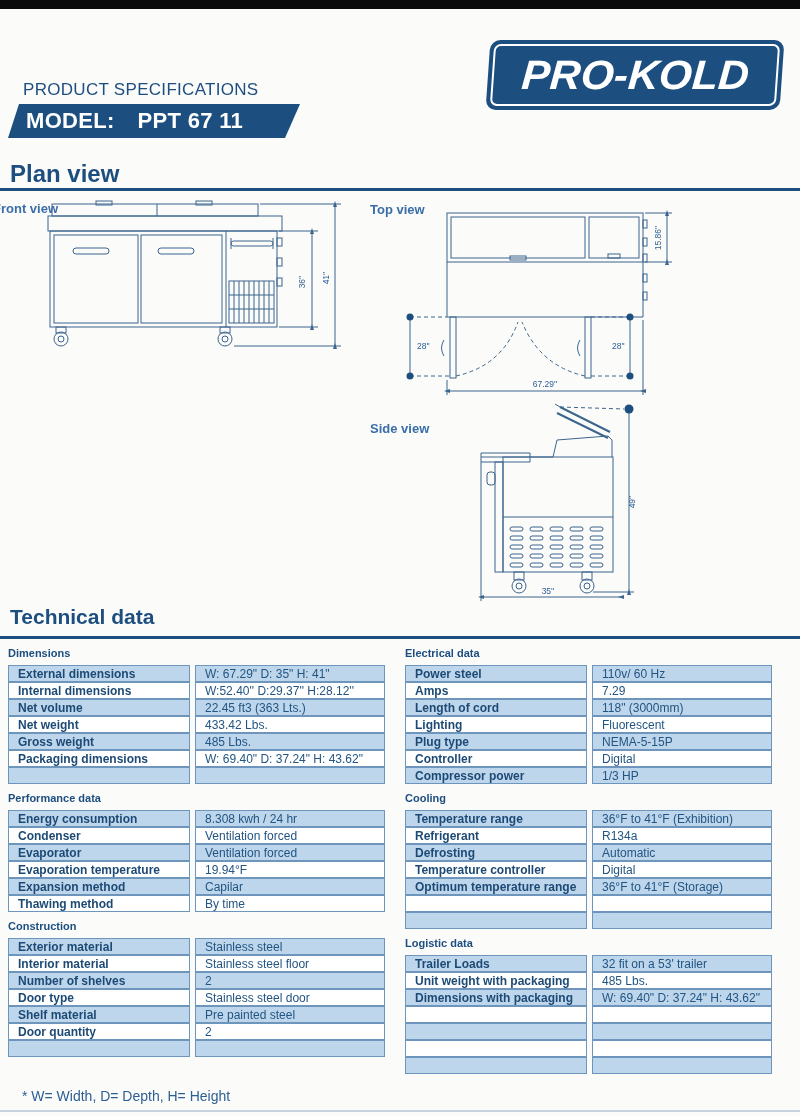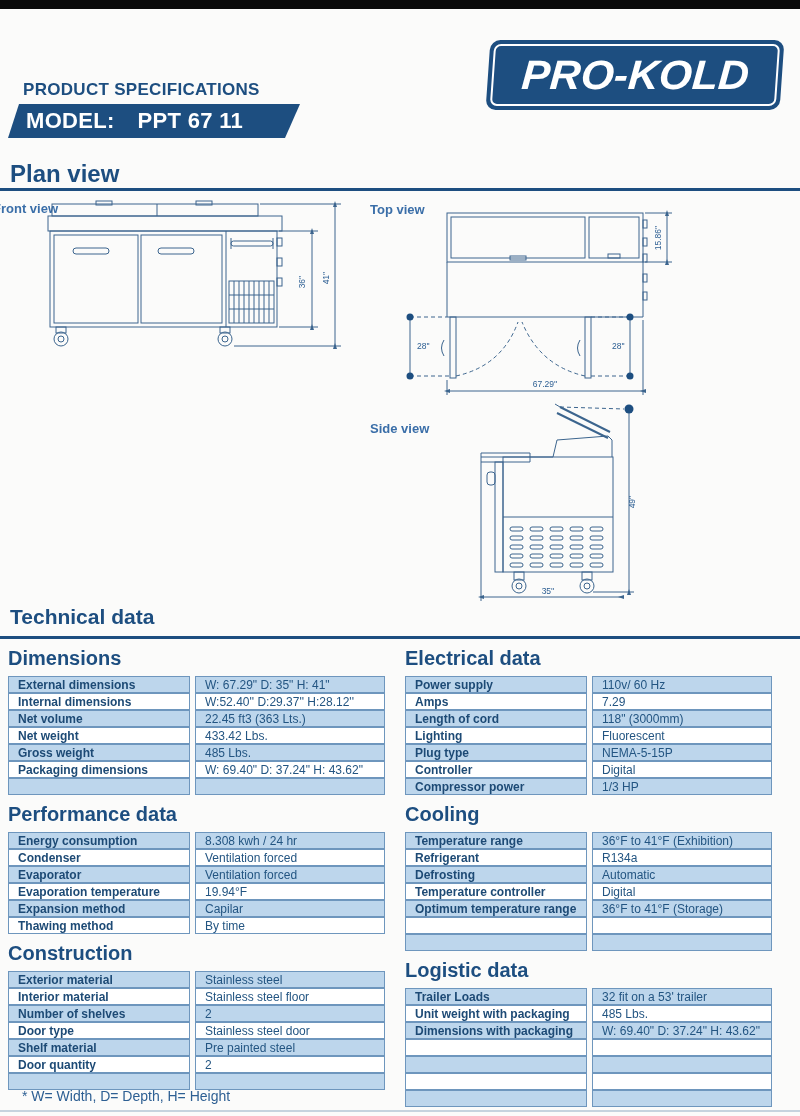"PRODUCT SPECIFICATIONS" .spec-title { font-weight: bold -> normal }
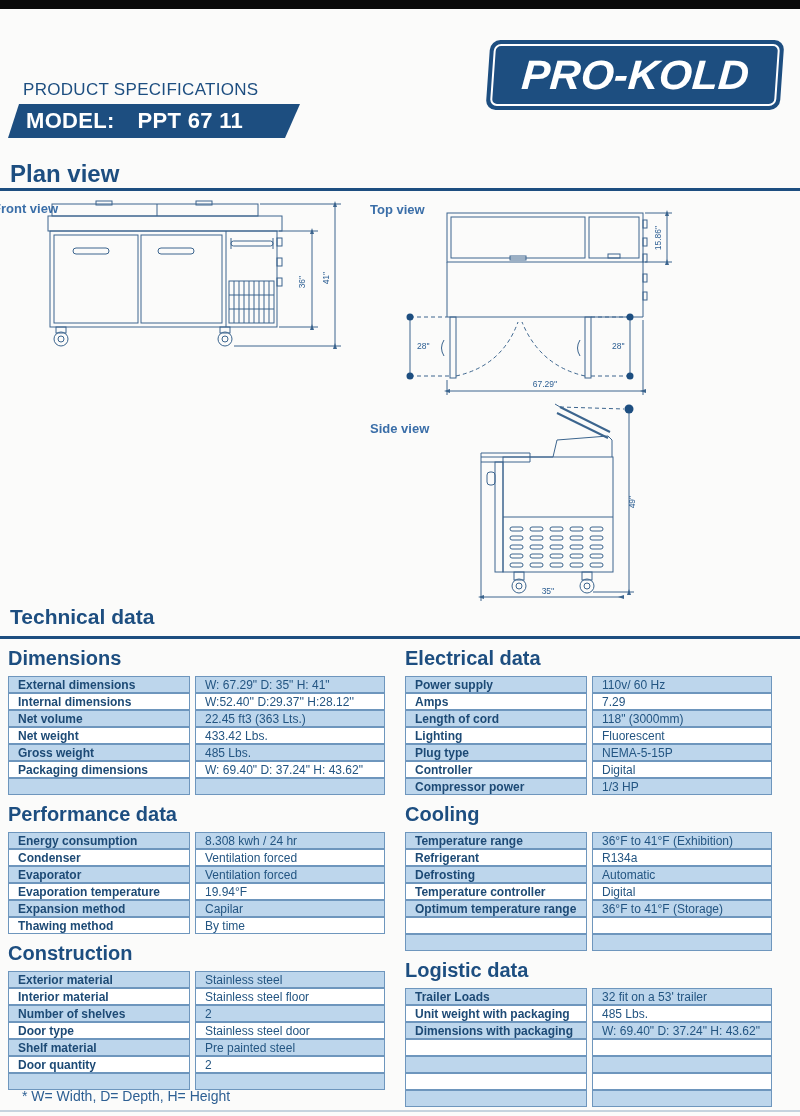"Dimensions" .sec-title { font-size: 20px -> 11px }
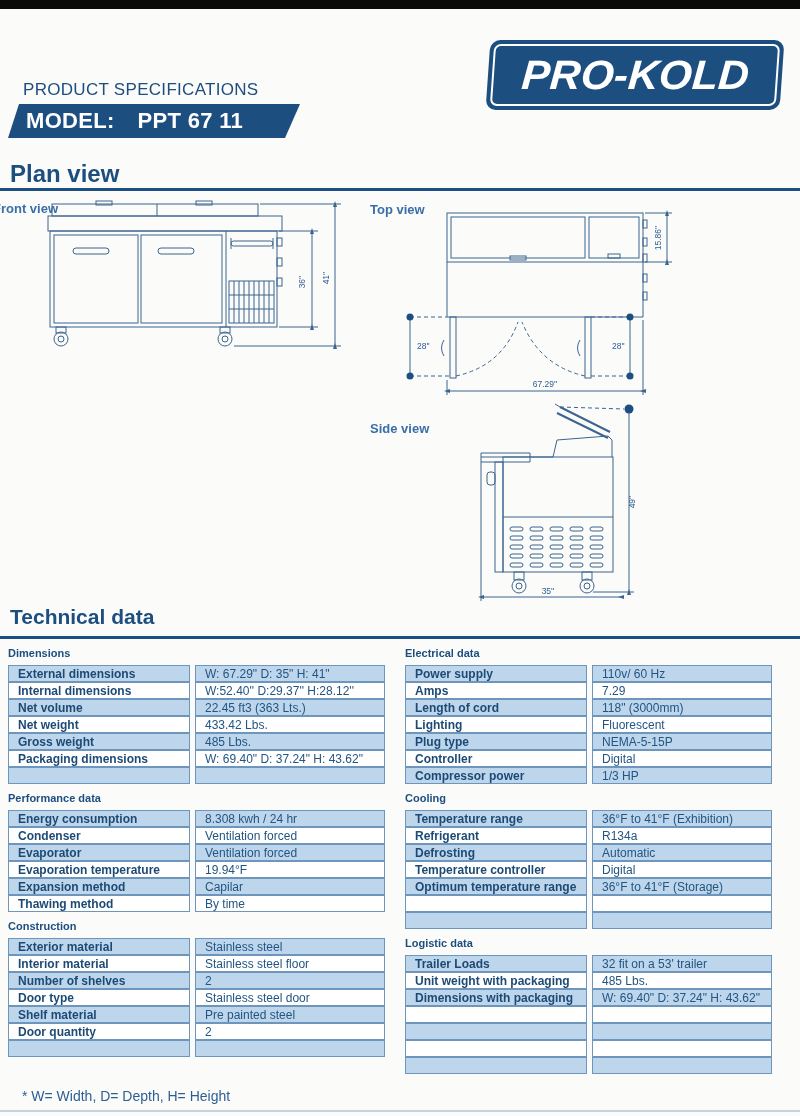"Power supply" div.t-cell { text: supply -> steel }
